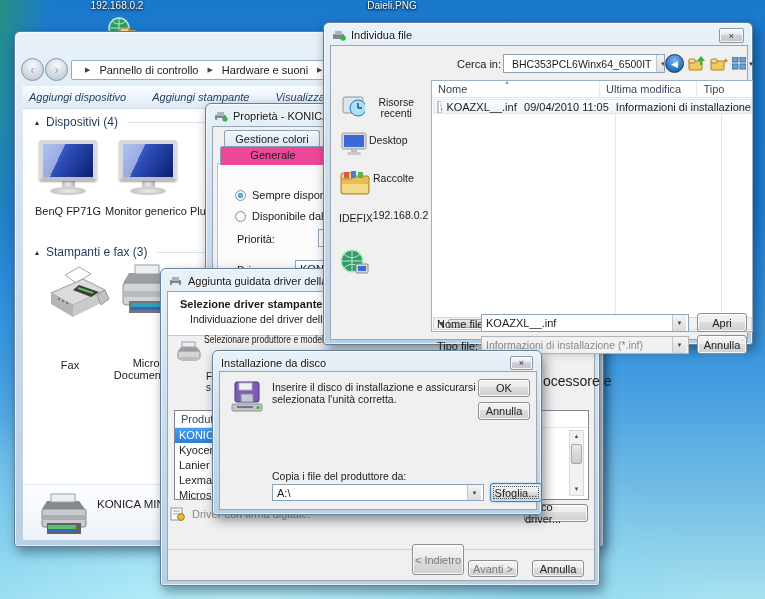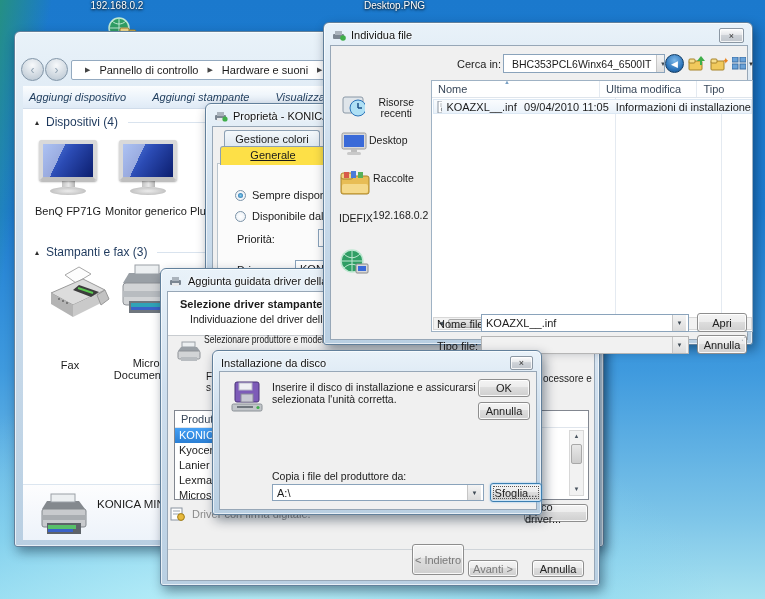"Desktop.PNG" div.desk-label { text: Desktop.PNG -> Daieli.PNG }
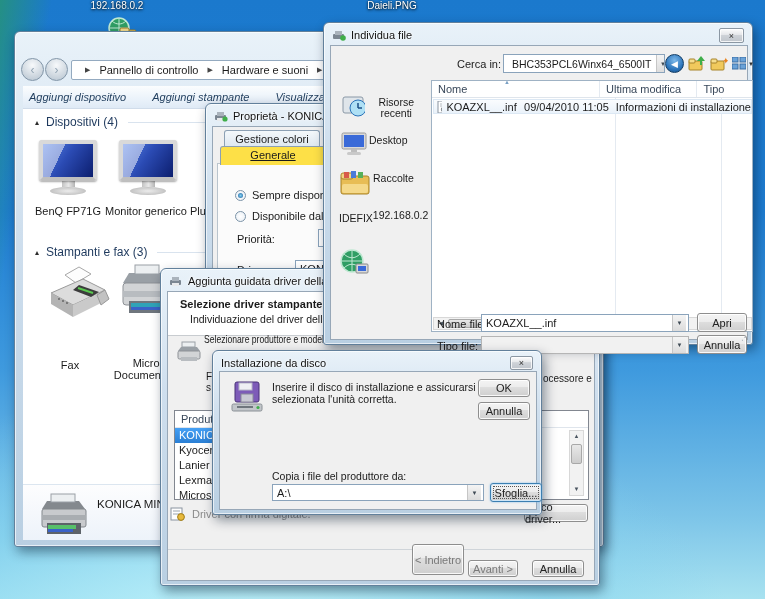"Generale" .tab.active { background: #fde047 -> #ec4899; text-decoration: underline -> none }
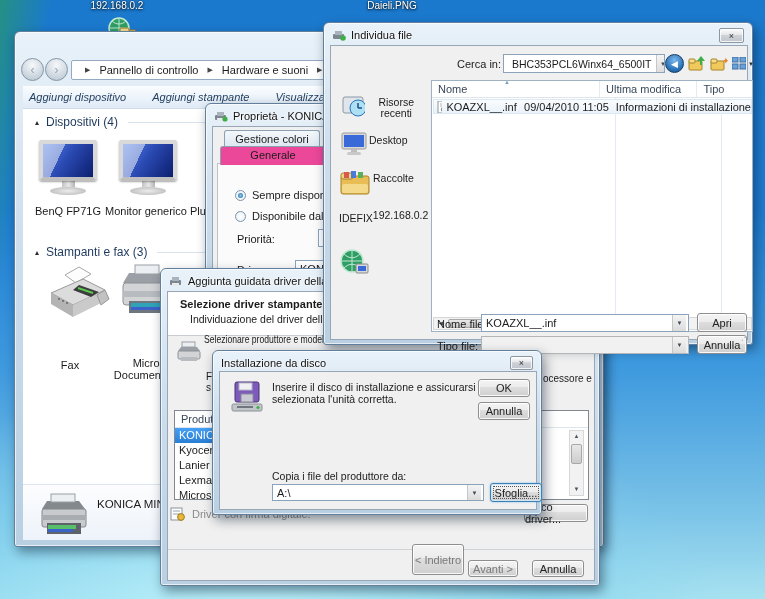"Informazioni di installazione (*.inf)" span { html: none -> <span>Informazioni di installazione (*.inf)</span> }
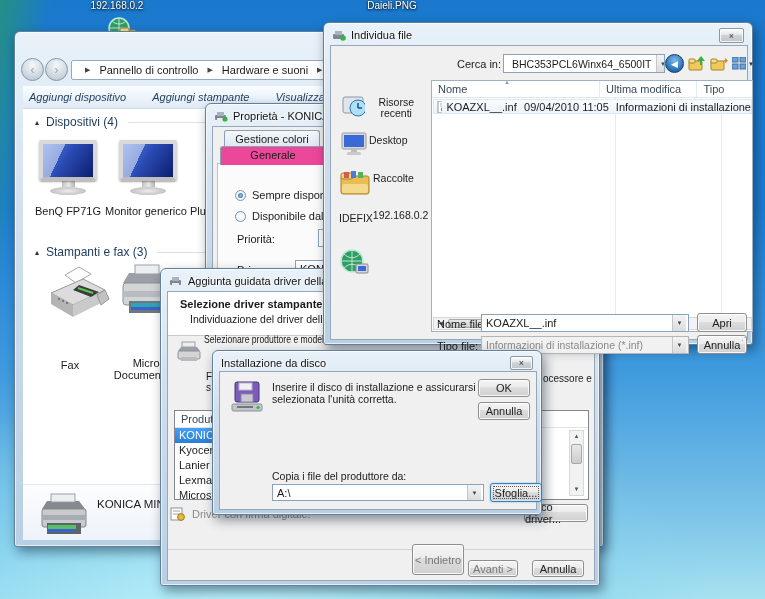"ocessore e" div.lbl { font-size: 10px -> 14px }
